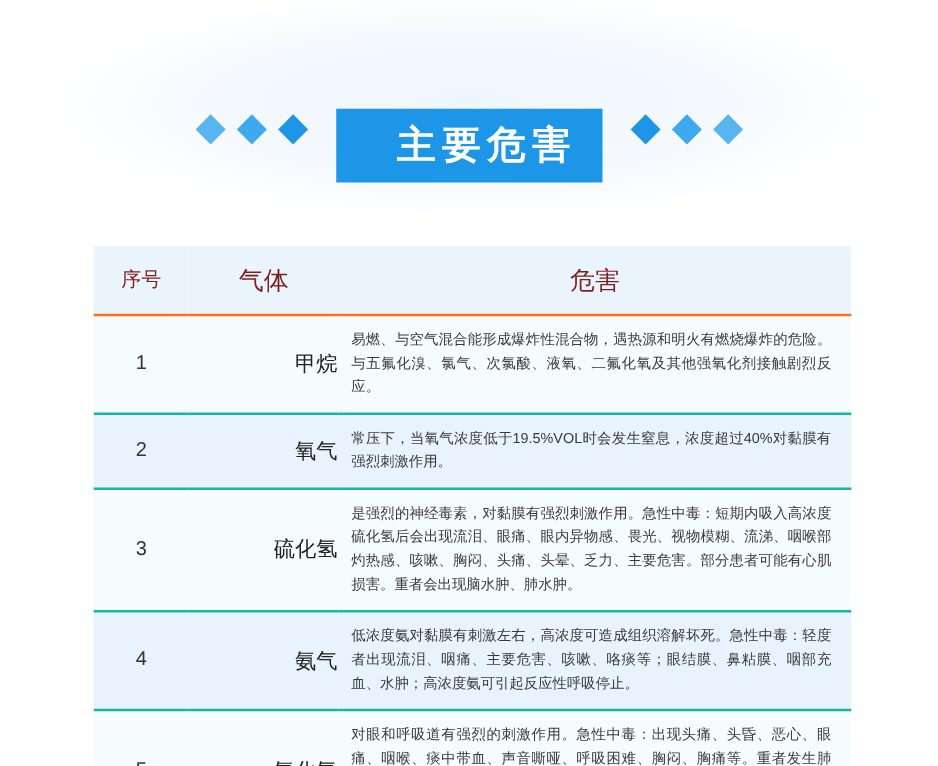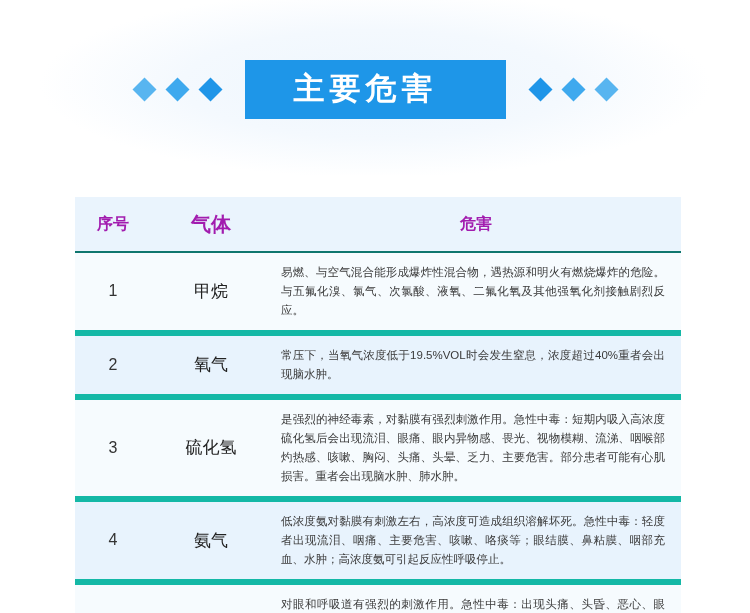"主要危害" .title-box { margin-top: none -> 27px; padding: 13px 68px 15px 49px -> 13px 20px 15px 49px }
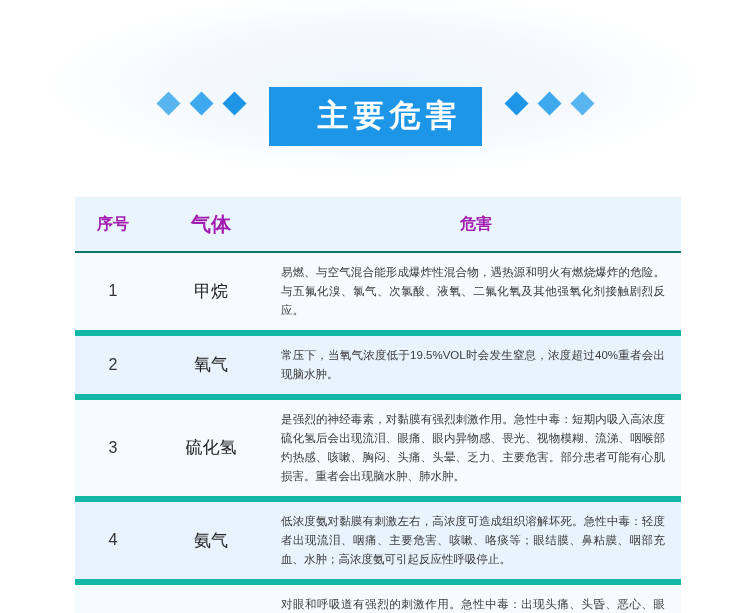"序号" table.harm thead th { border-bottom: 2px solid #0f766e -> 2px solid #f97316; color: #a21caf -> #7f1d1d; font-weight: bold -> normal }
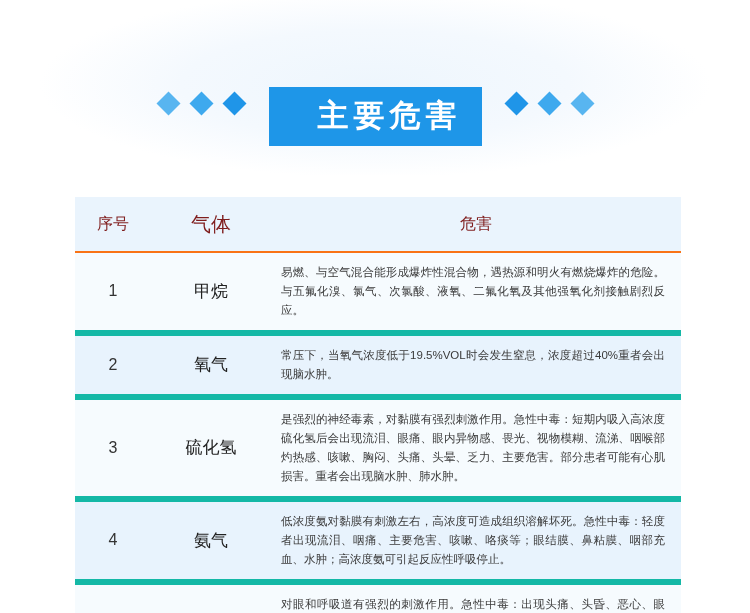"危害" th.col-harm { font-size: 16px -> 20px }
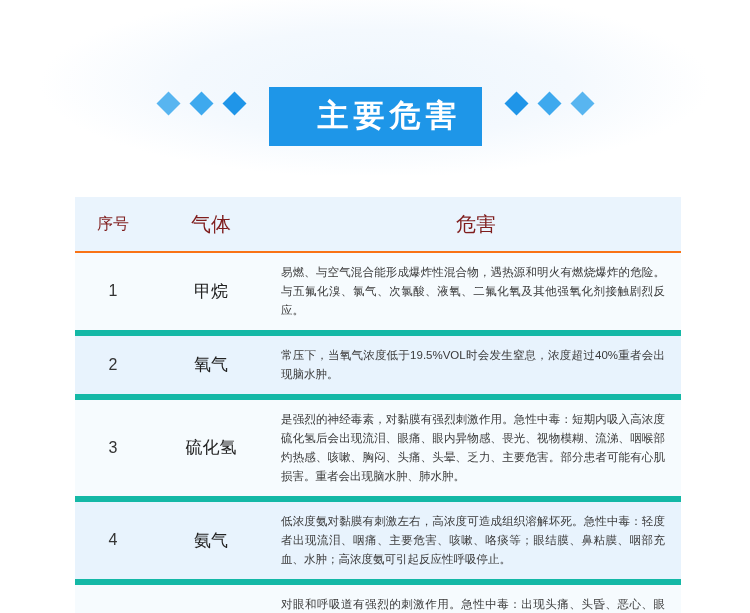"易燃、与空气混合能形成爆炸性混合物，遇热源和明火有燃烧爆炸的危险。与五氟化溴、氯" table.harm tbody td { border-bottom: 6px solid #14b8a6 -> 2px solid #14b8a6 }
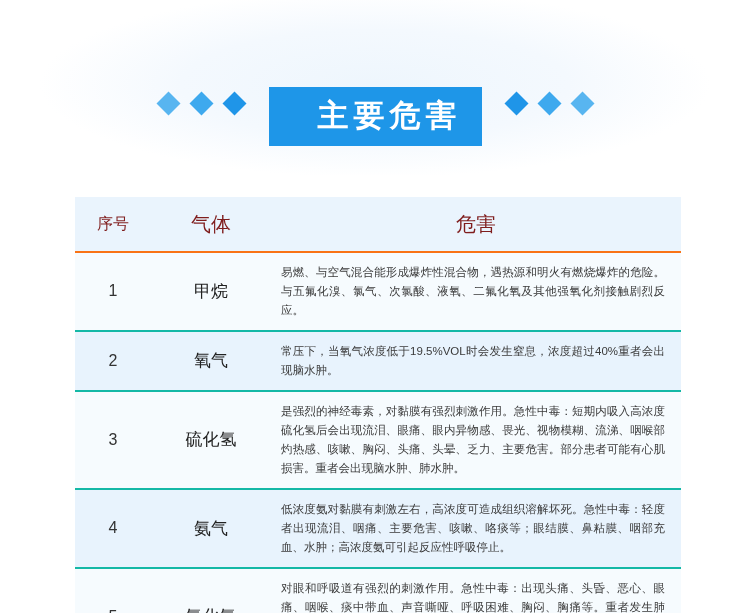"甲烷" td.gas { text-align: center -> right }
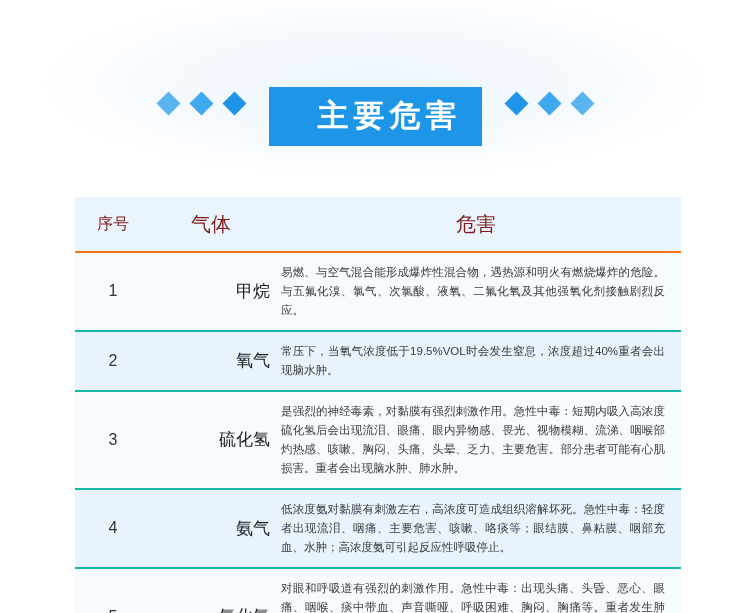"常压下，当氧气浓度低于19.5%VOL时会发生窒息，浓度超过40%重者会出现脑水" td.harm { text: 40%重者会出现脑水肿 -> 40%对黏膜有强烈刺激作用 }
